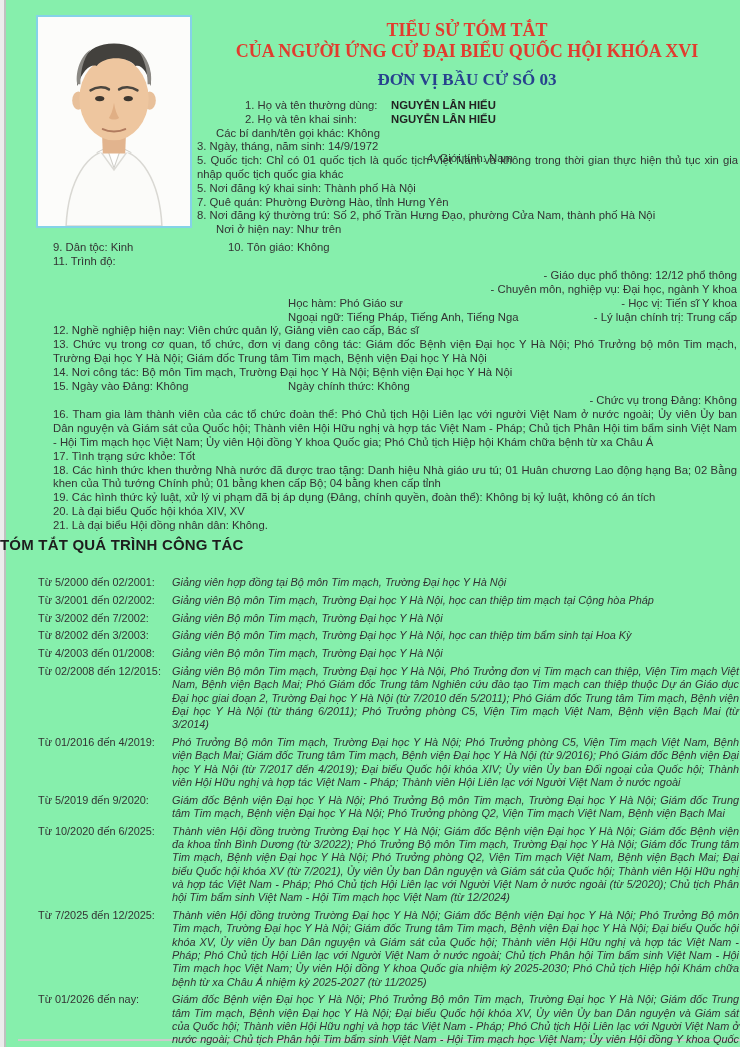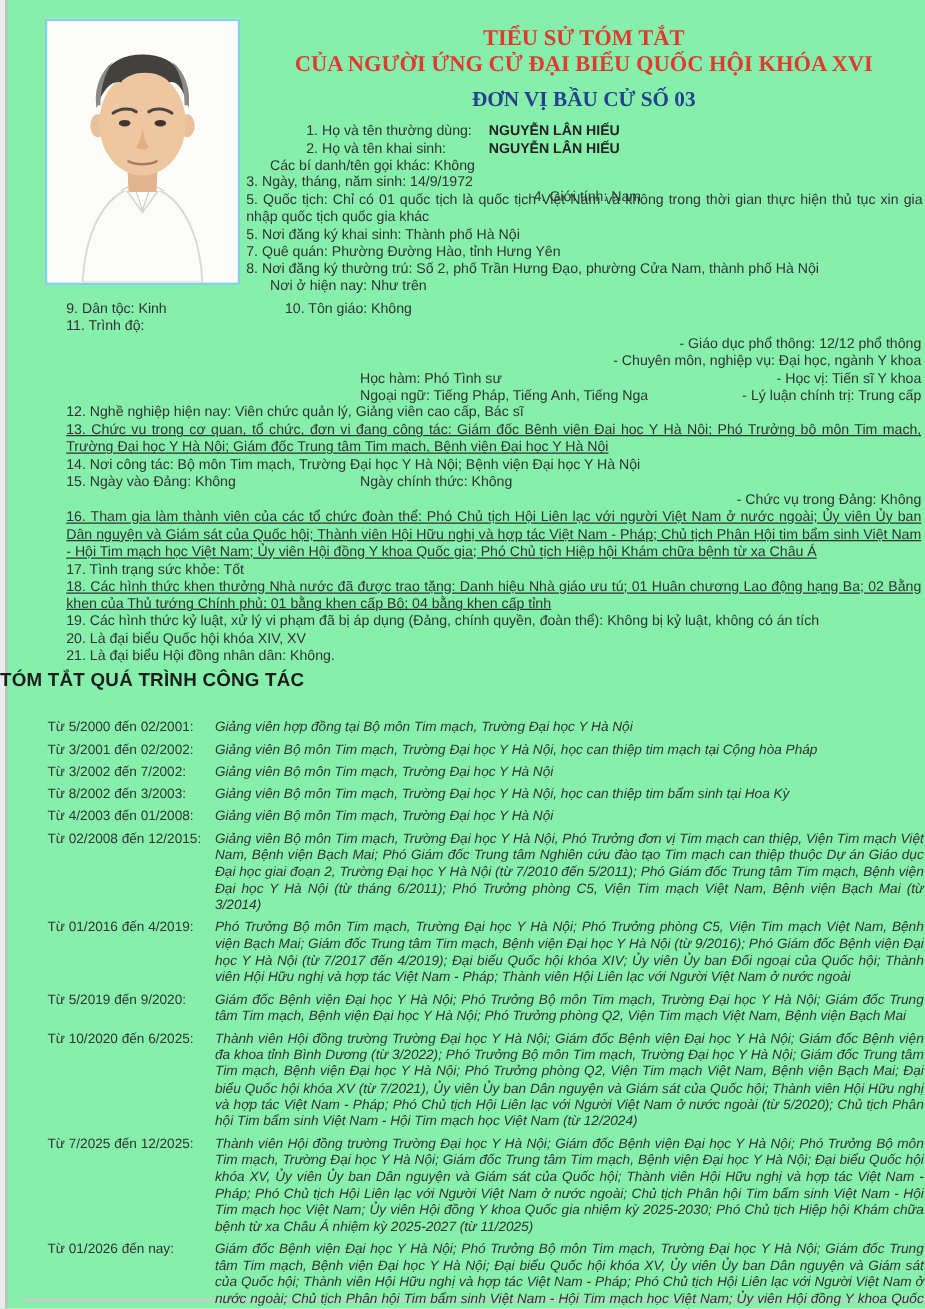"Học hàm: Phó Tình sư" span.col2-deg { text: Tình -> Giáo }
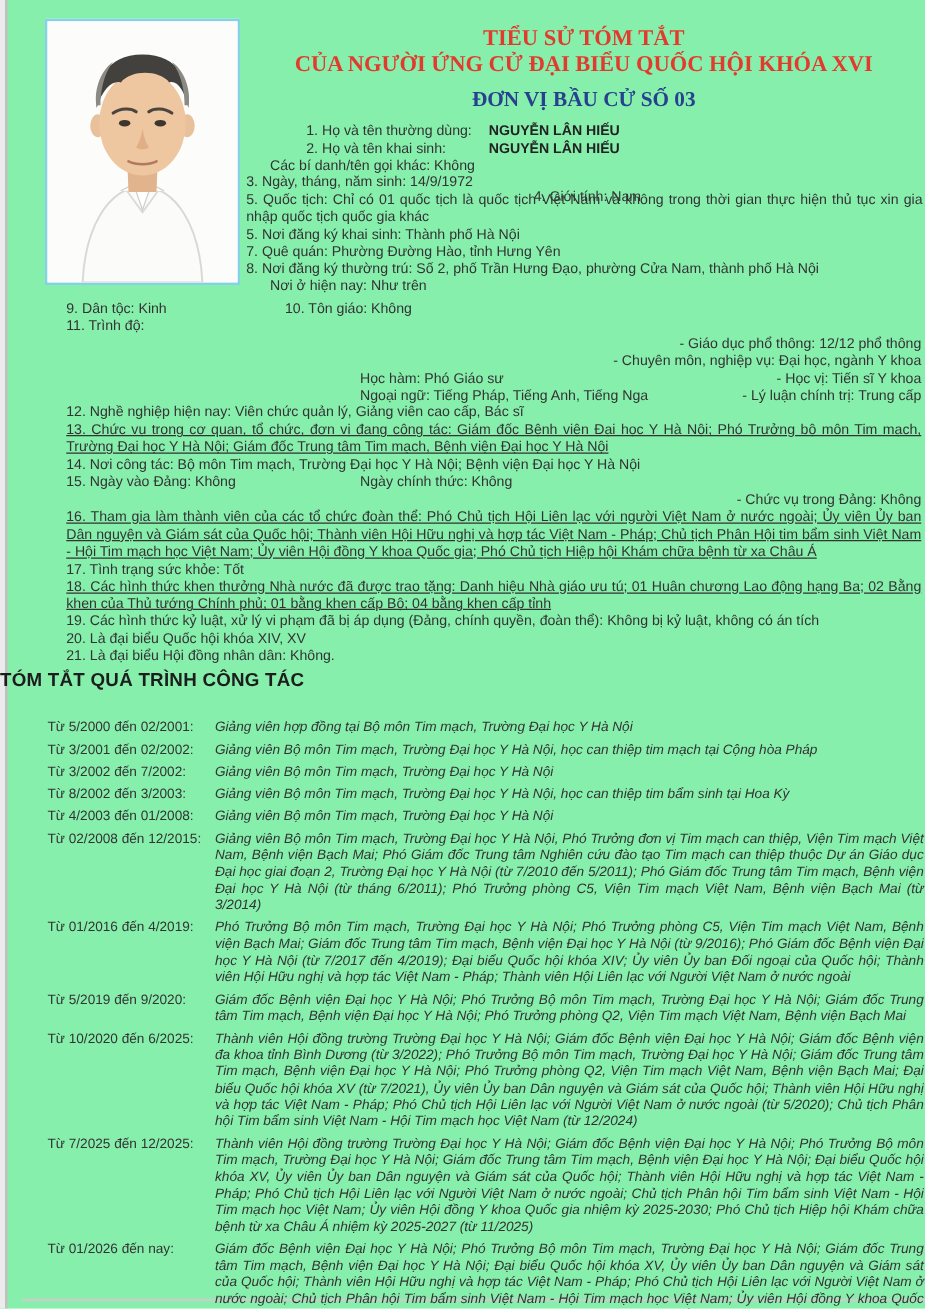"13. Chức vụ trong cơ" .info-left .wrap { text-decoration: underline -> none }
